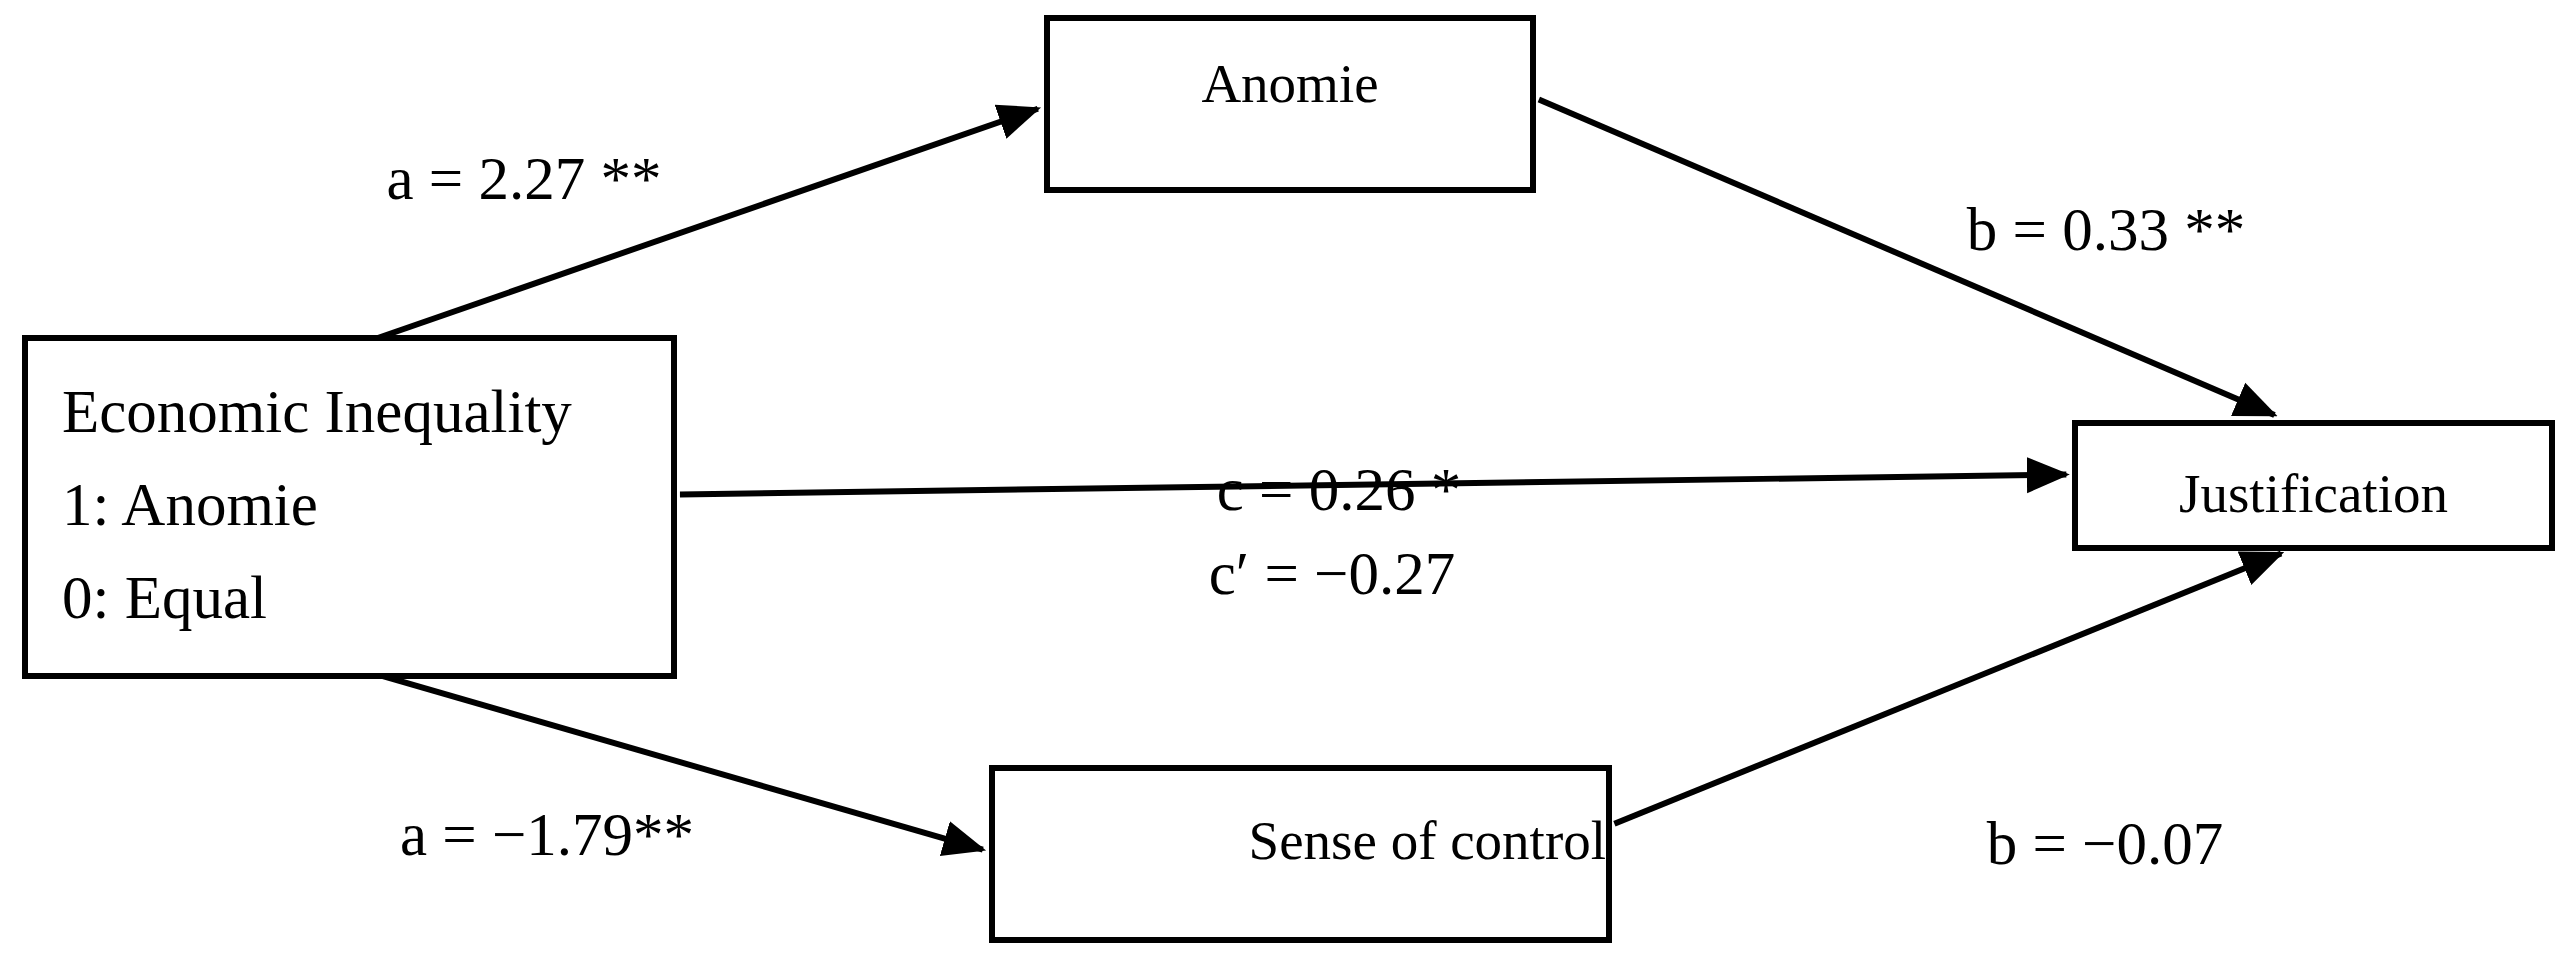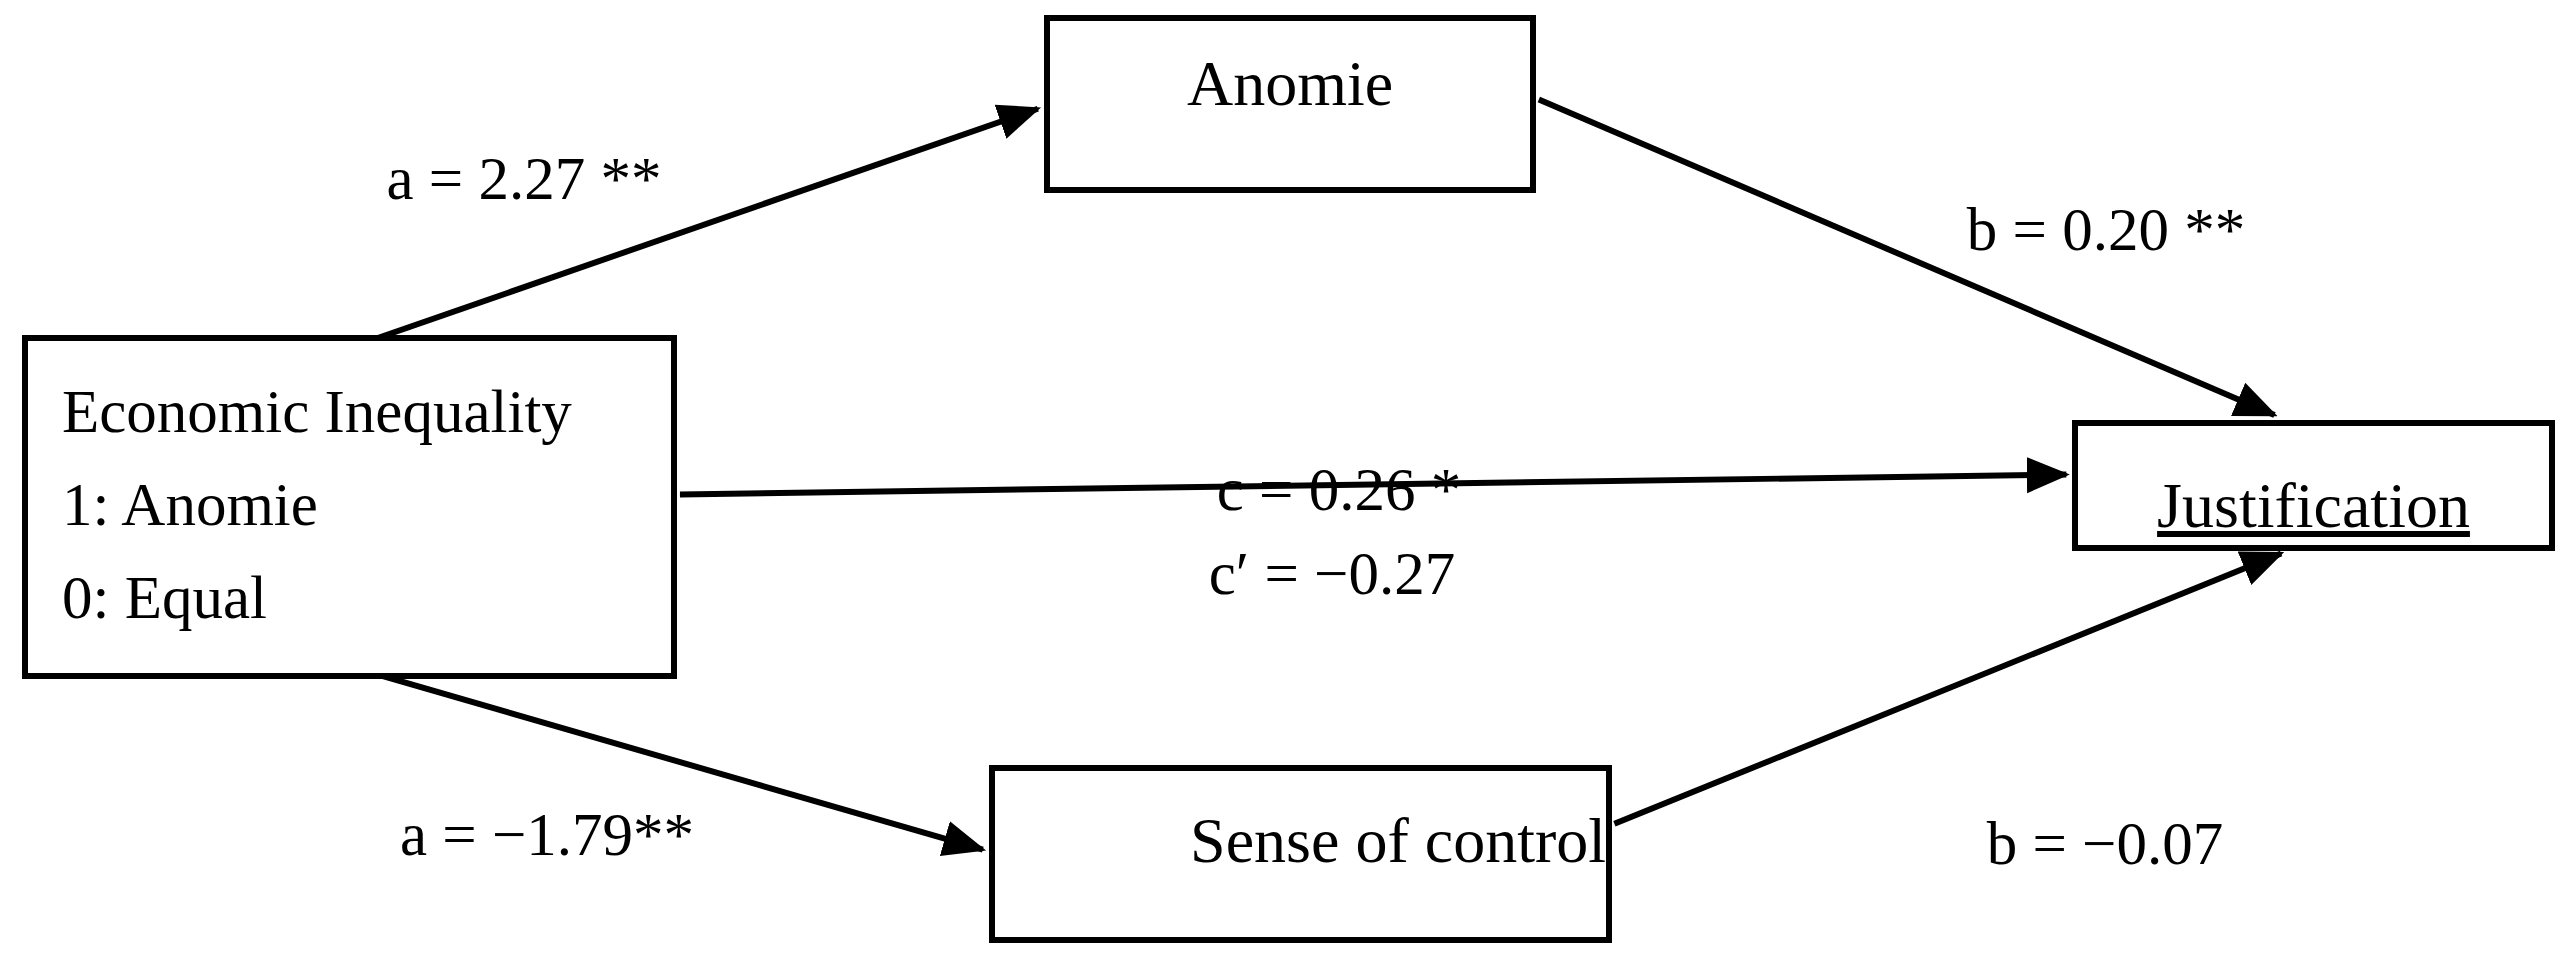"Anomie" .node-label { font-size: 64px -> 55px }
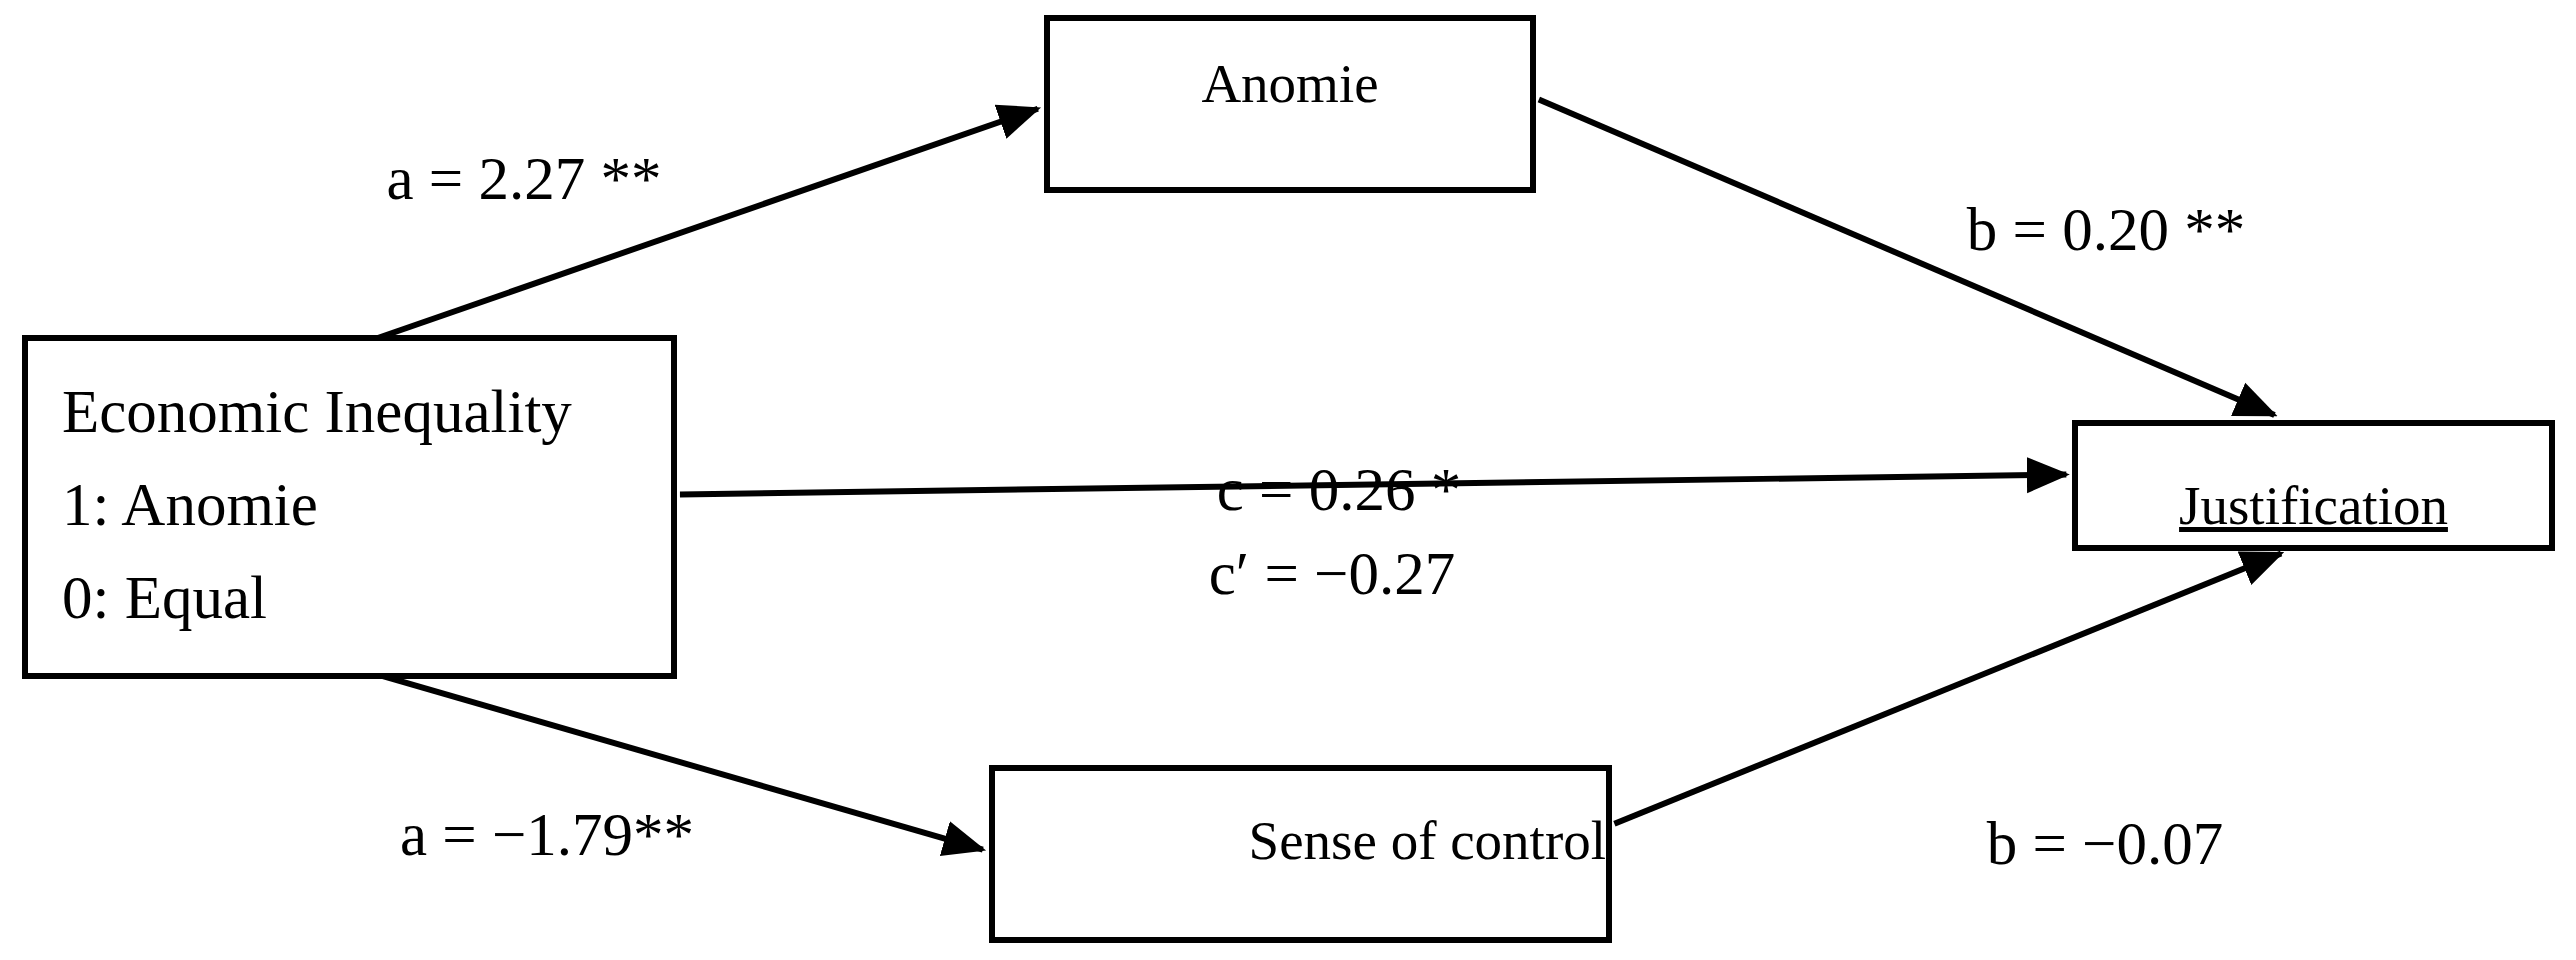"b = 0.20 **" div.path-label { text: 0.20 -> 0.33 }
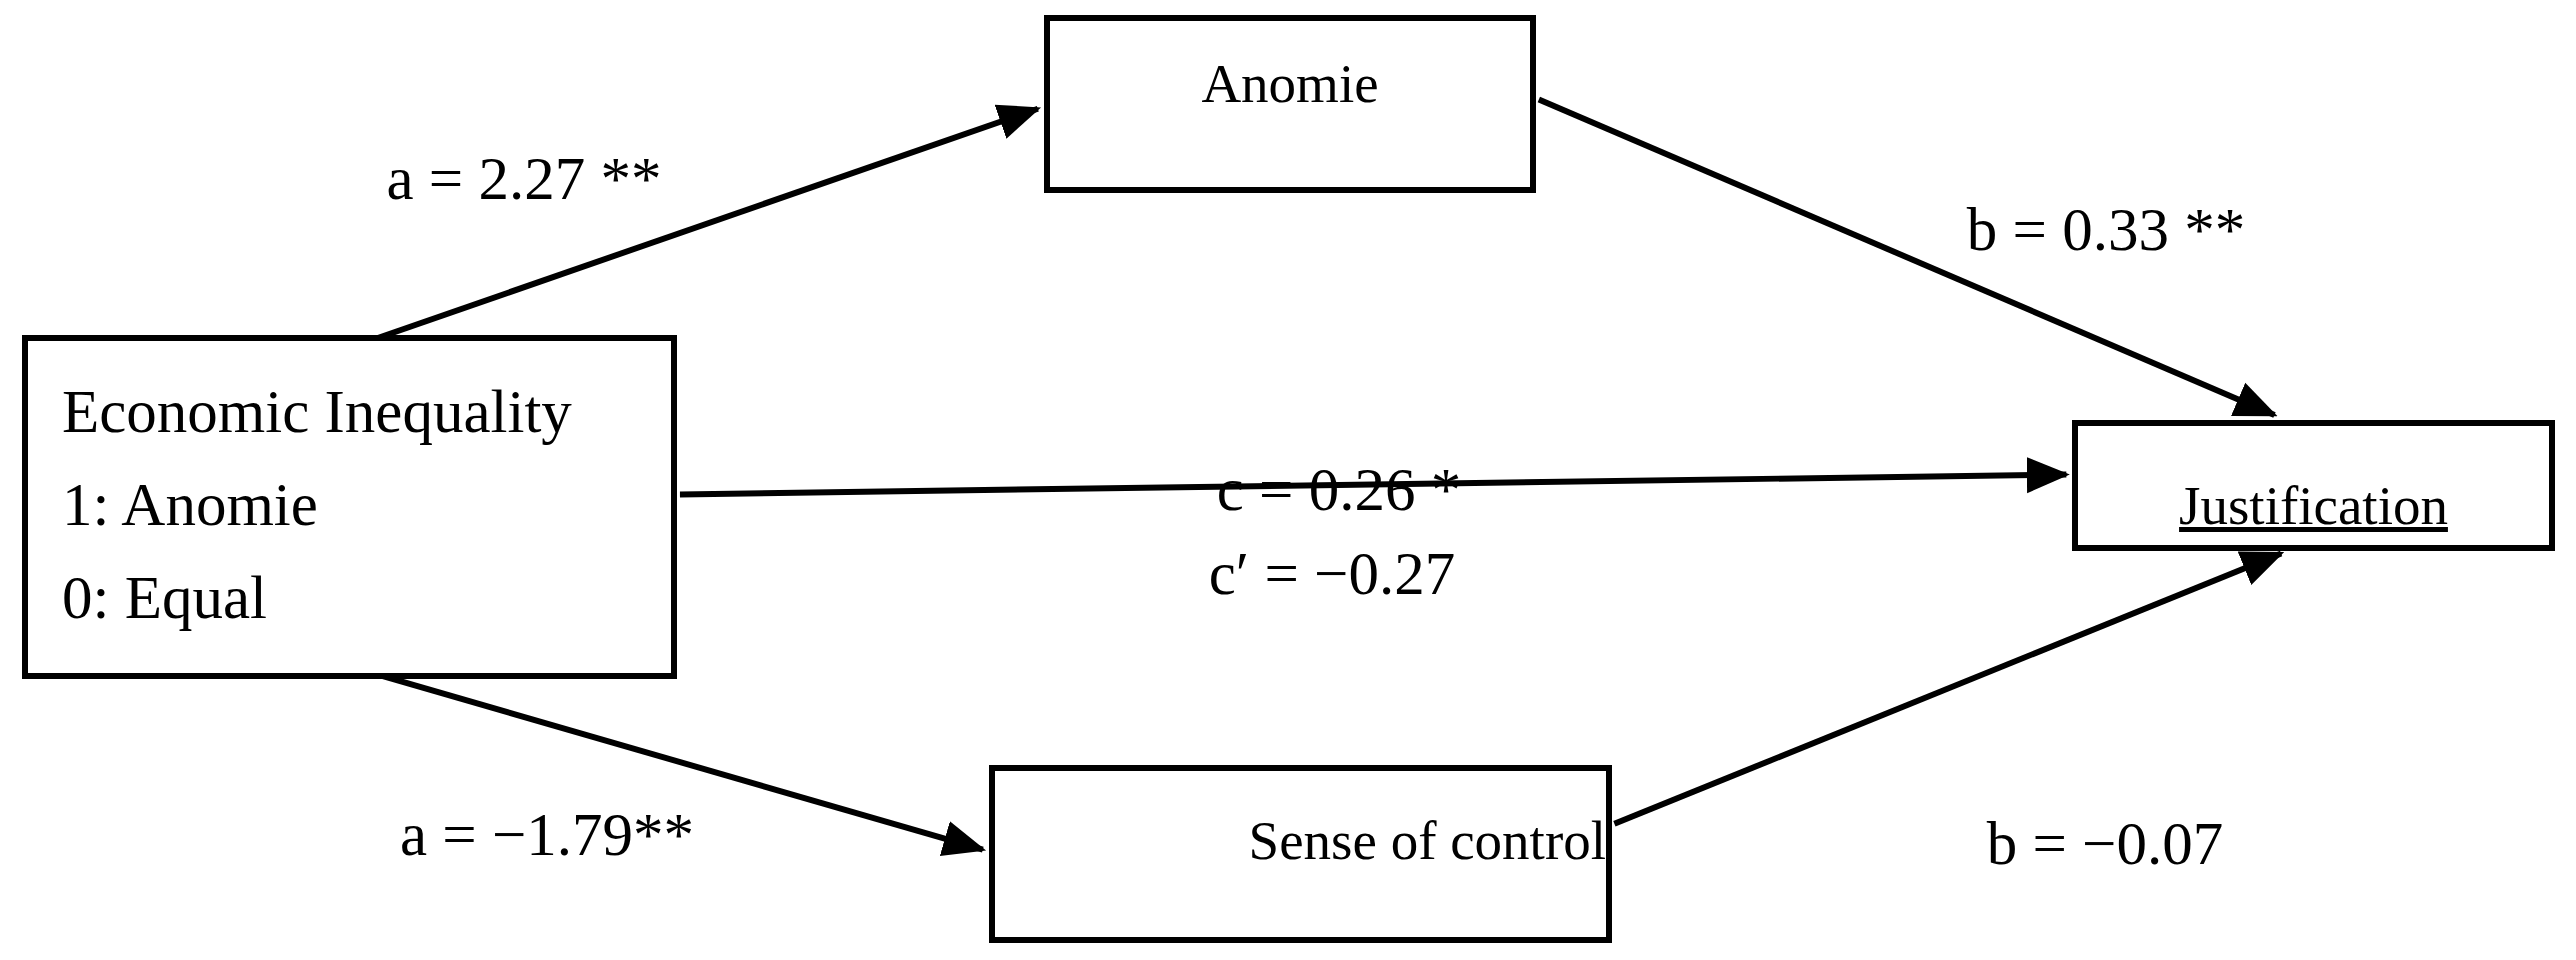"Justification" .node-justification .node-label { text-decoration: underline -> none; top: 20px -> 8px }
